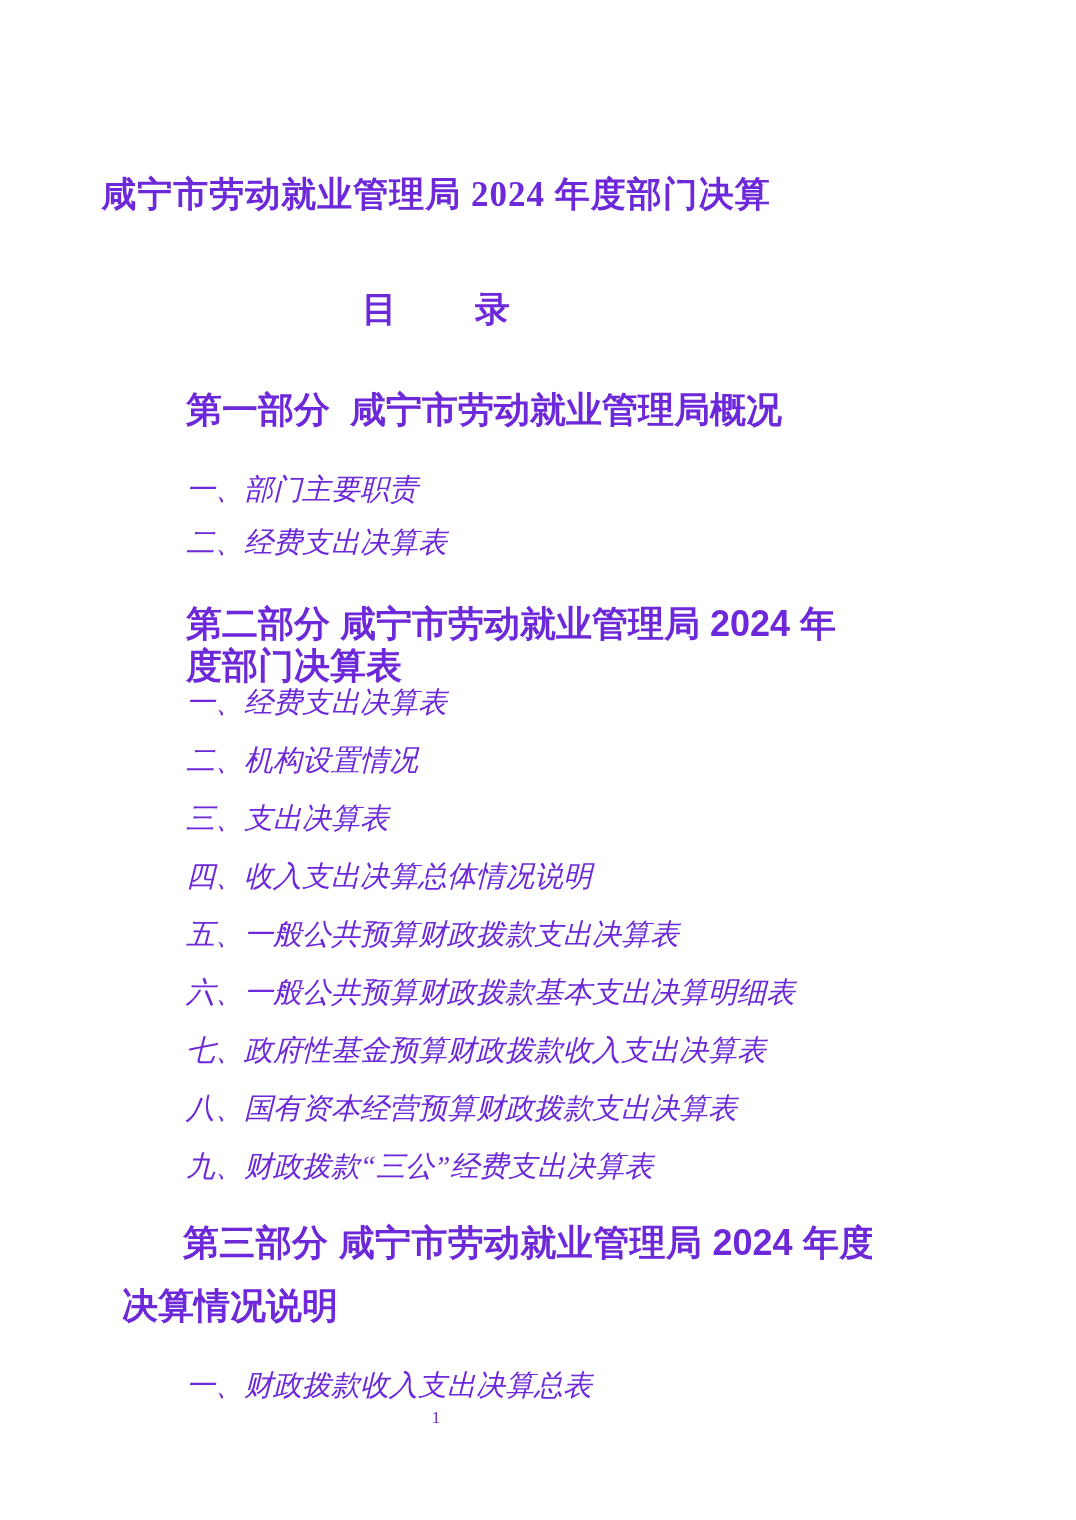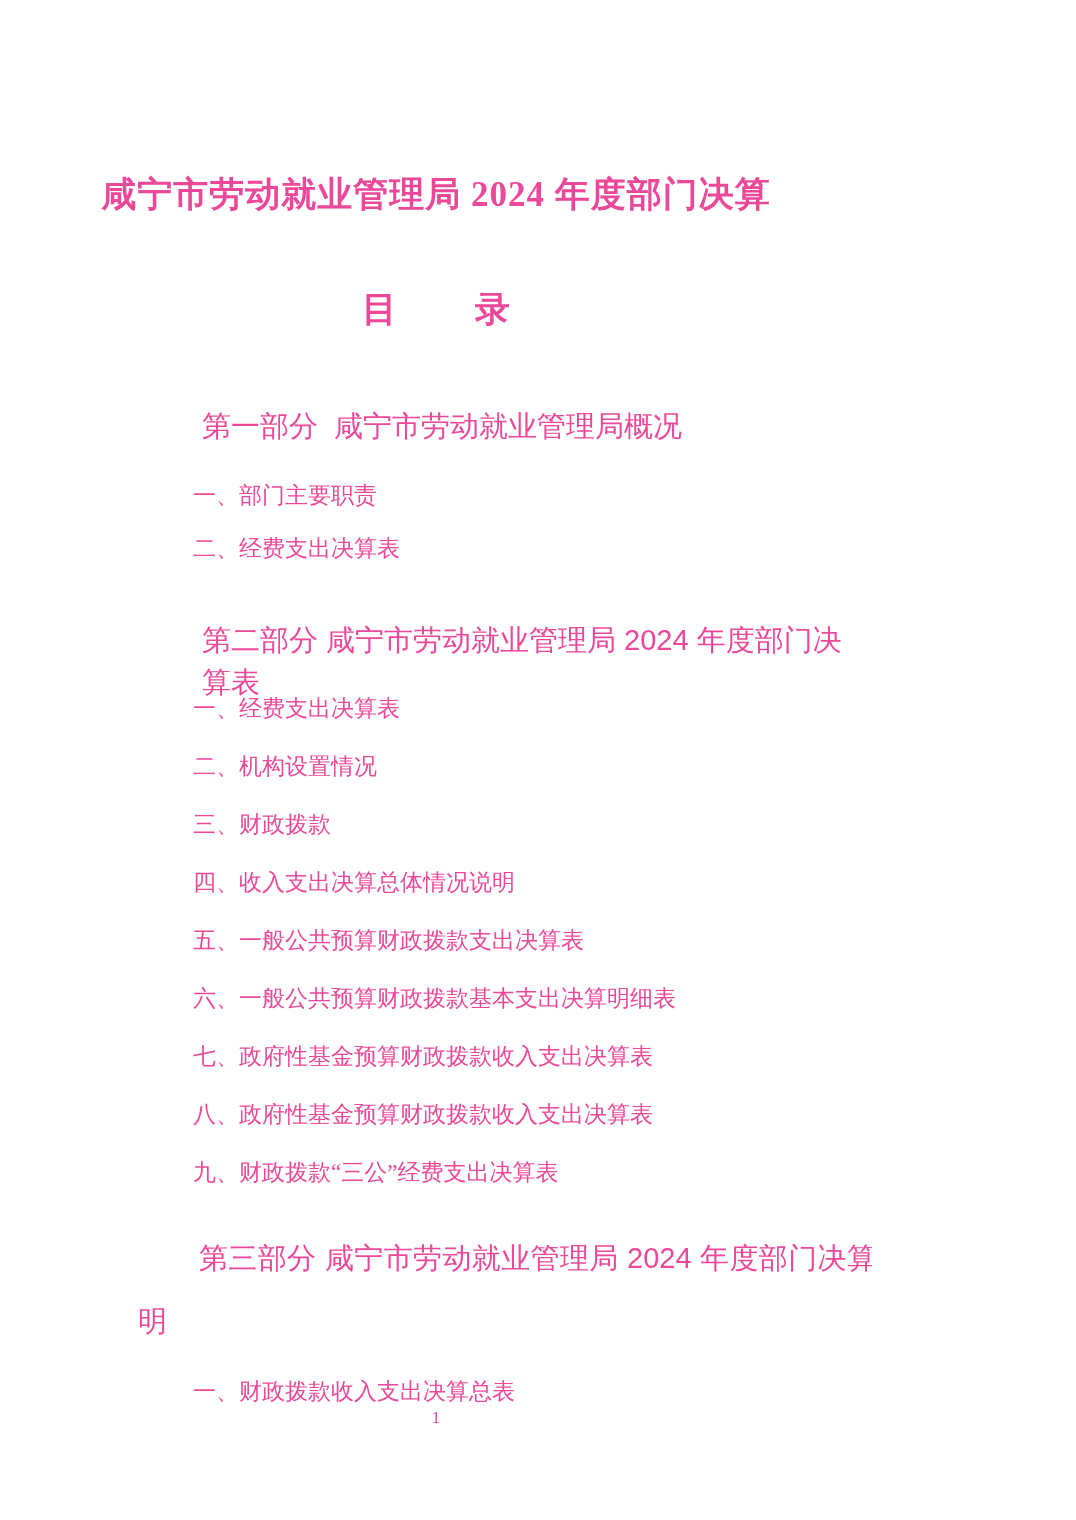"咸宁市劳动就业管理局 2024 年度部门决算" .page { color: #ec4899 -> #6d28d9 }
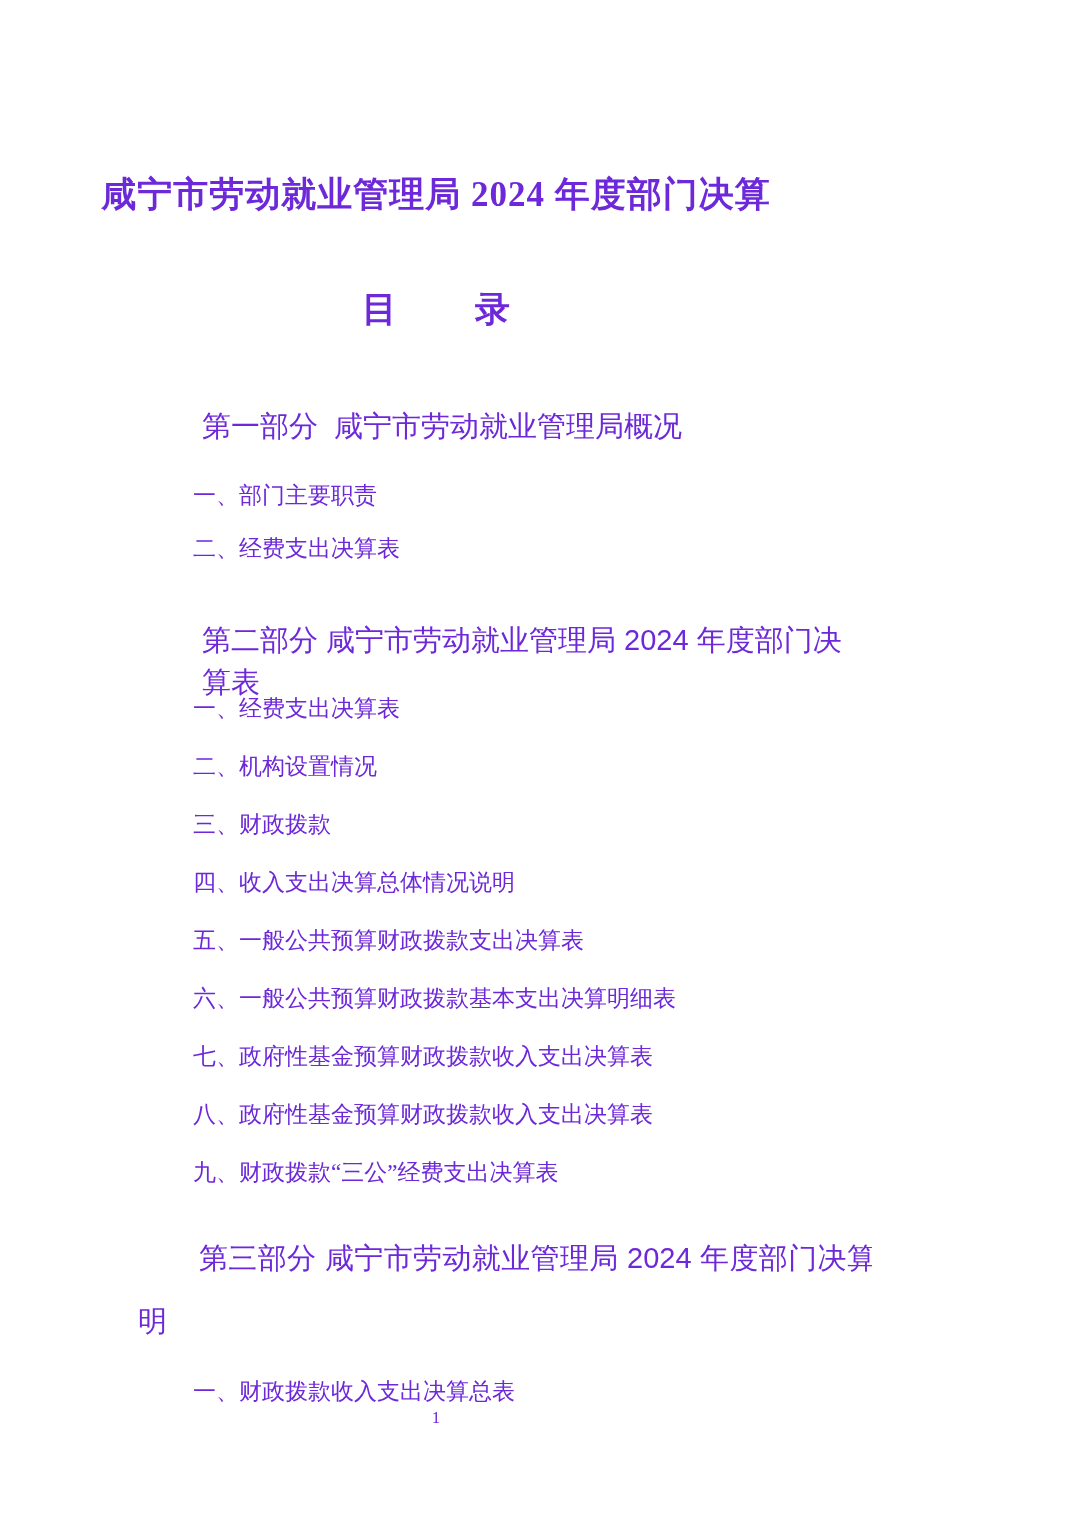"第一部分 咸宁市劳动就业管理局概况" .sec-heading { font-size: 29px -> 36px; font-weight: normal -> bold; margin: 16px -> 0 }
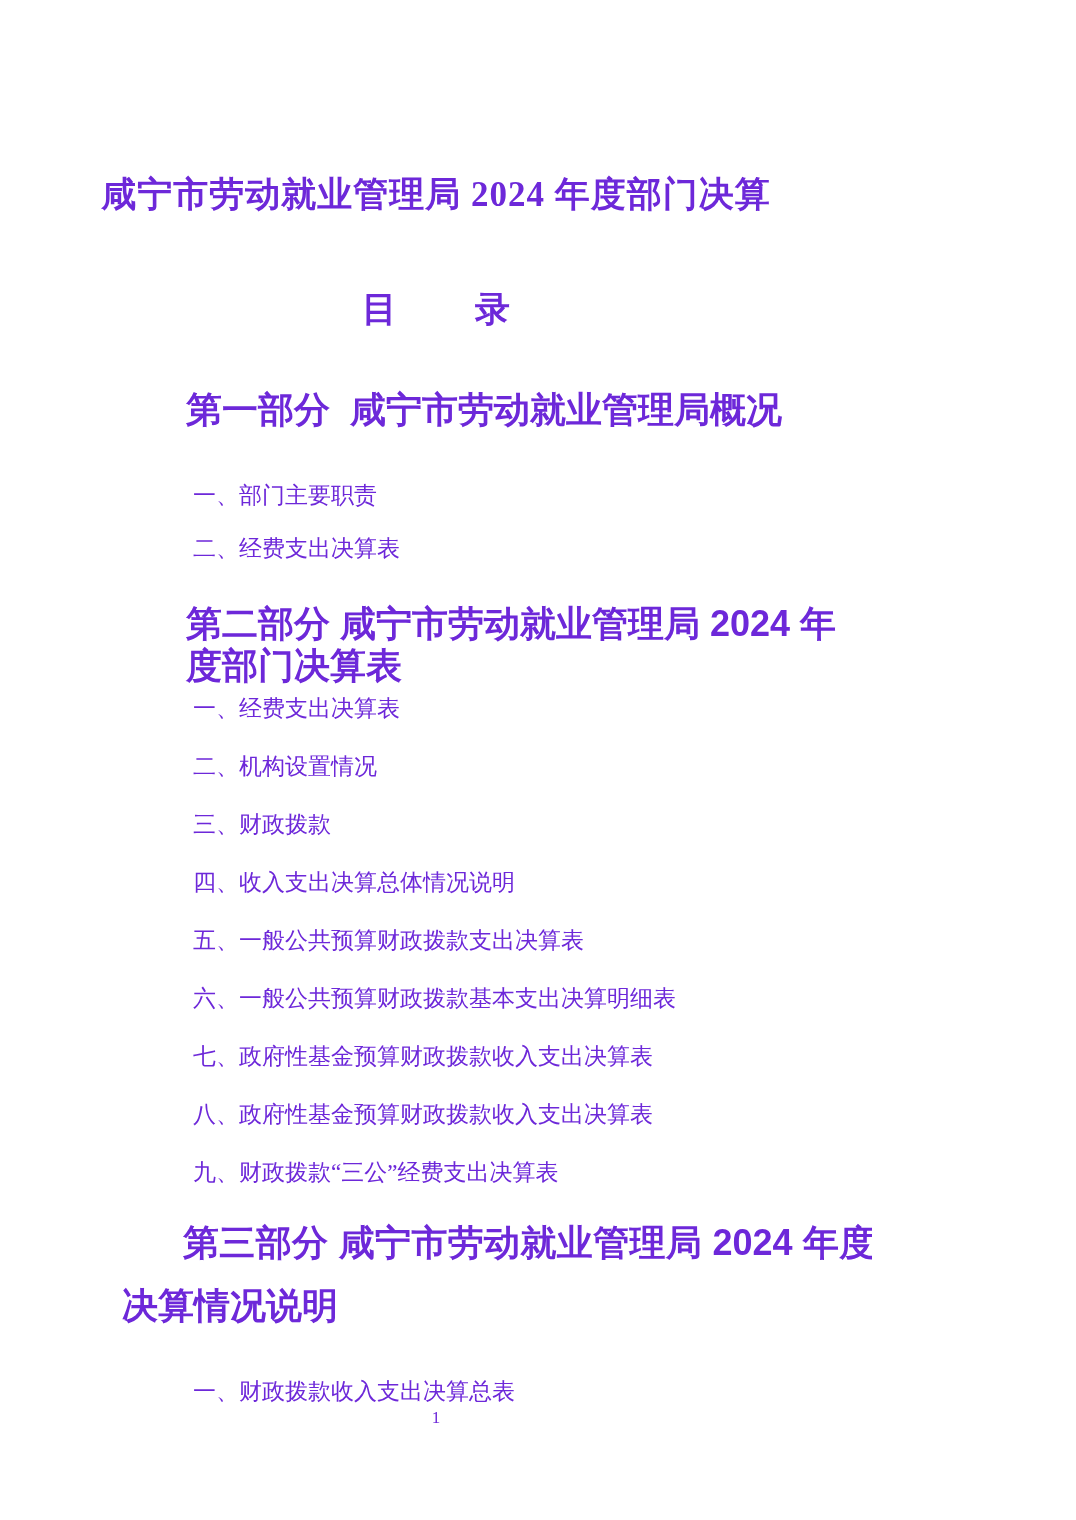"一、部门主要职责" .toc-item { font-size: 23px -> 29px; font-style: none -> italic; margin: 7px -> 0 }
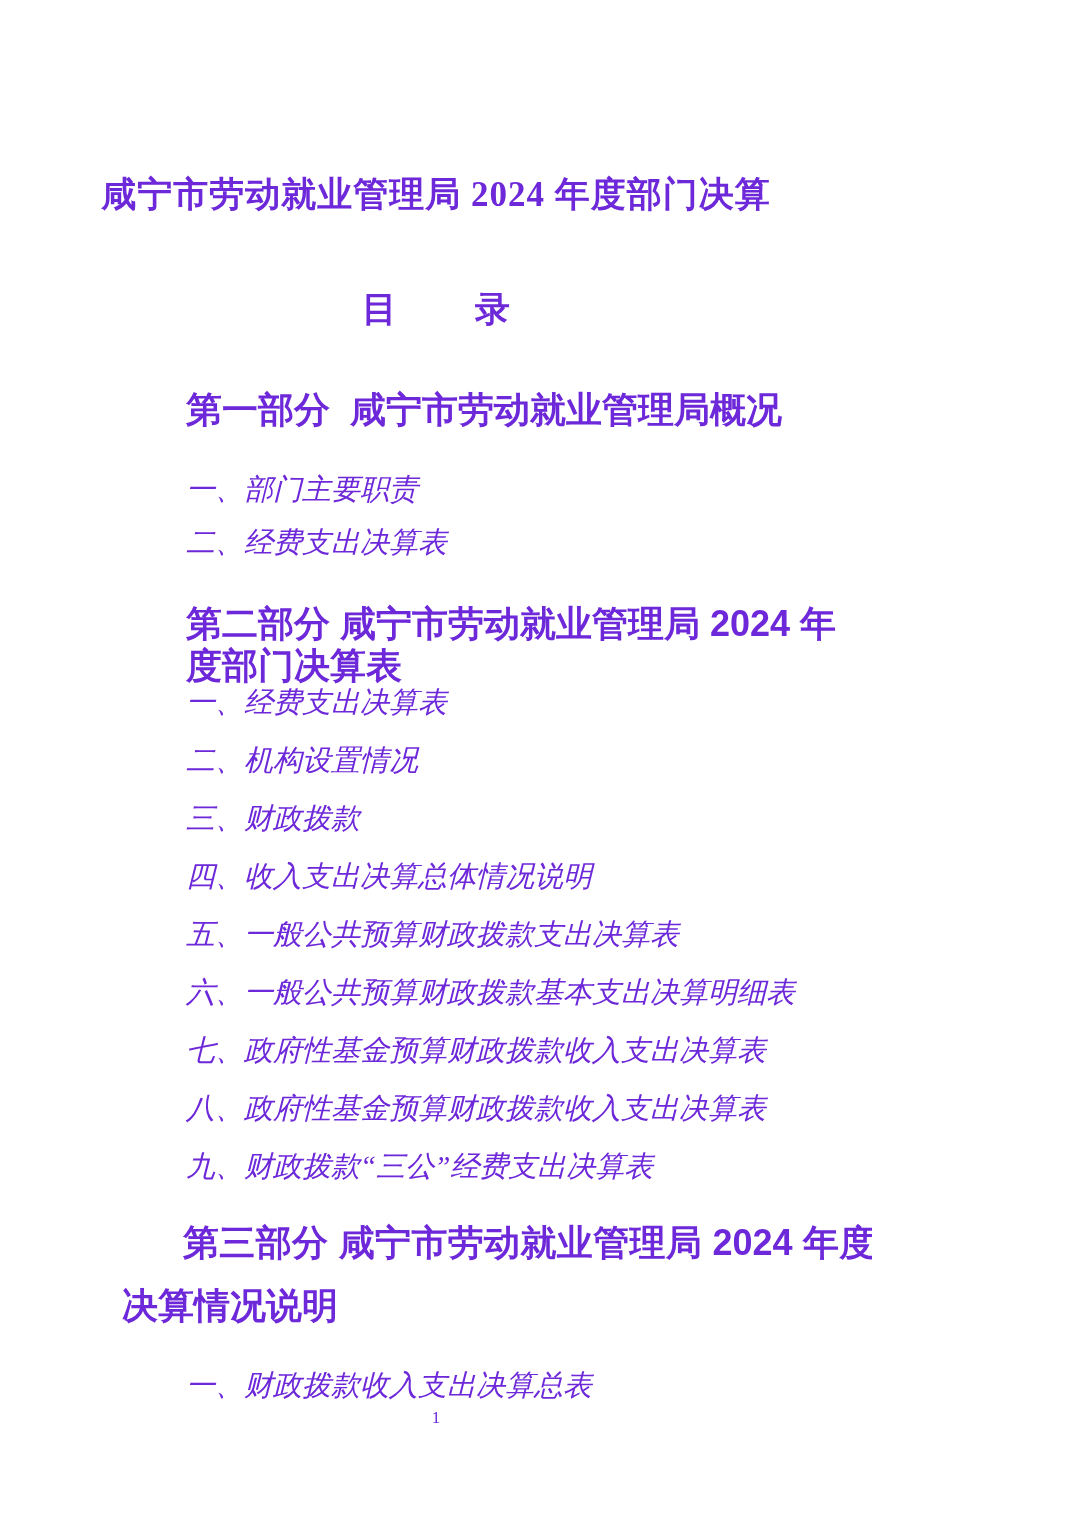"三、财政拨款" p.toc-item { text: 财政拨款 -> 支出决算表 }
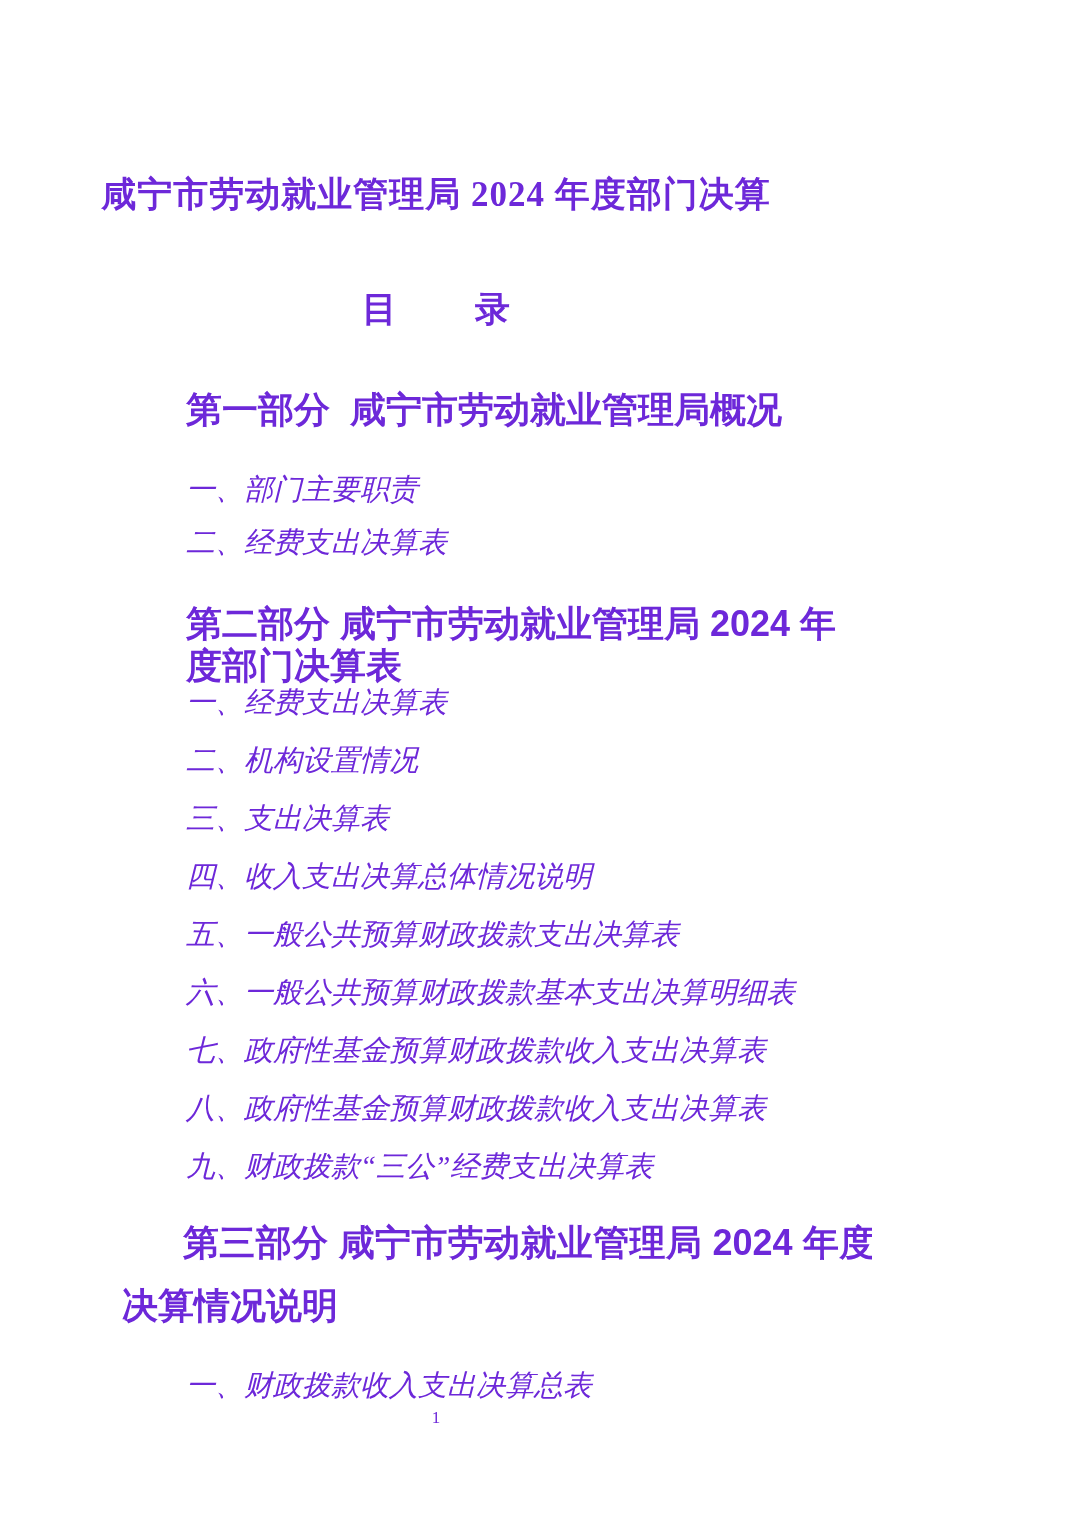"八、政府性基金预算财政拨款收入支出决算表" p.toc-item { text: 政府性基金预算财政拨款收入 -> 国有资本经营预算财政拨款 }
